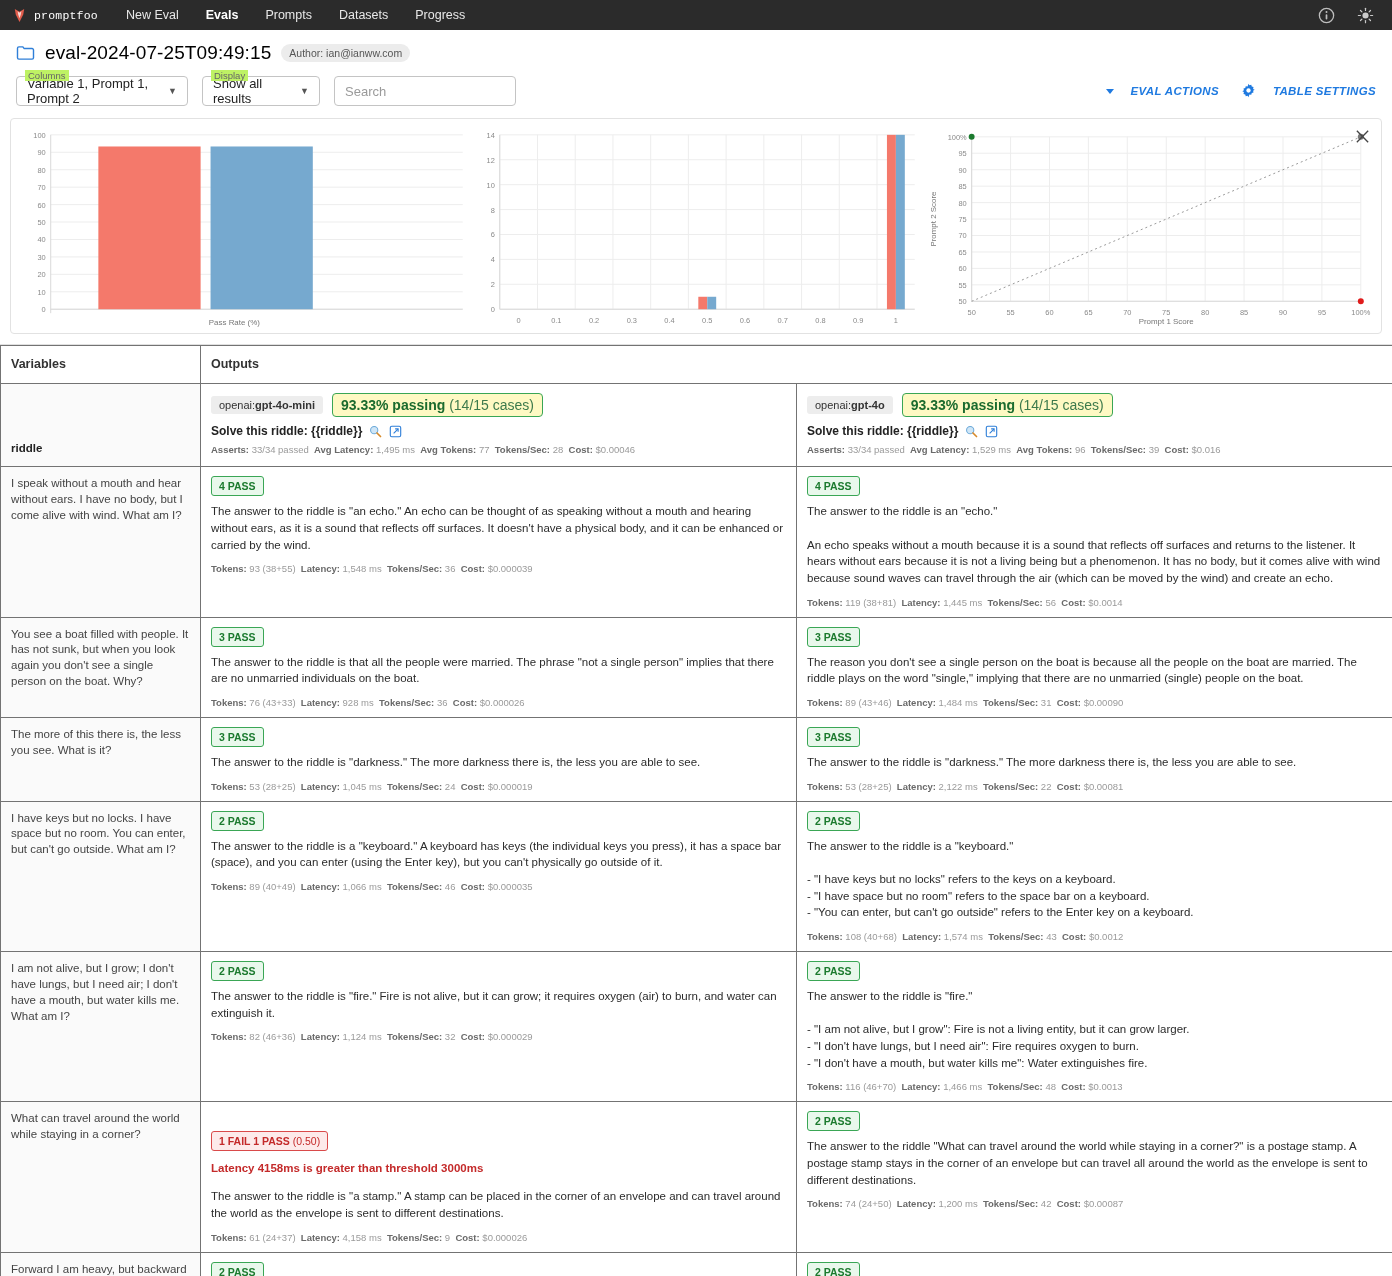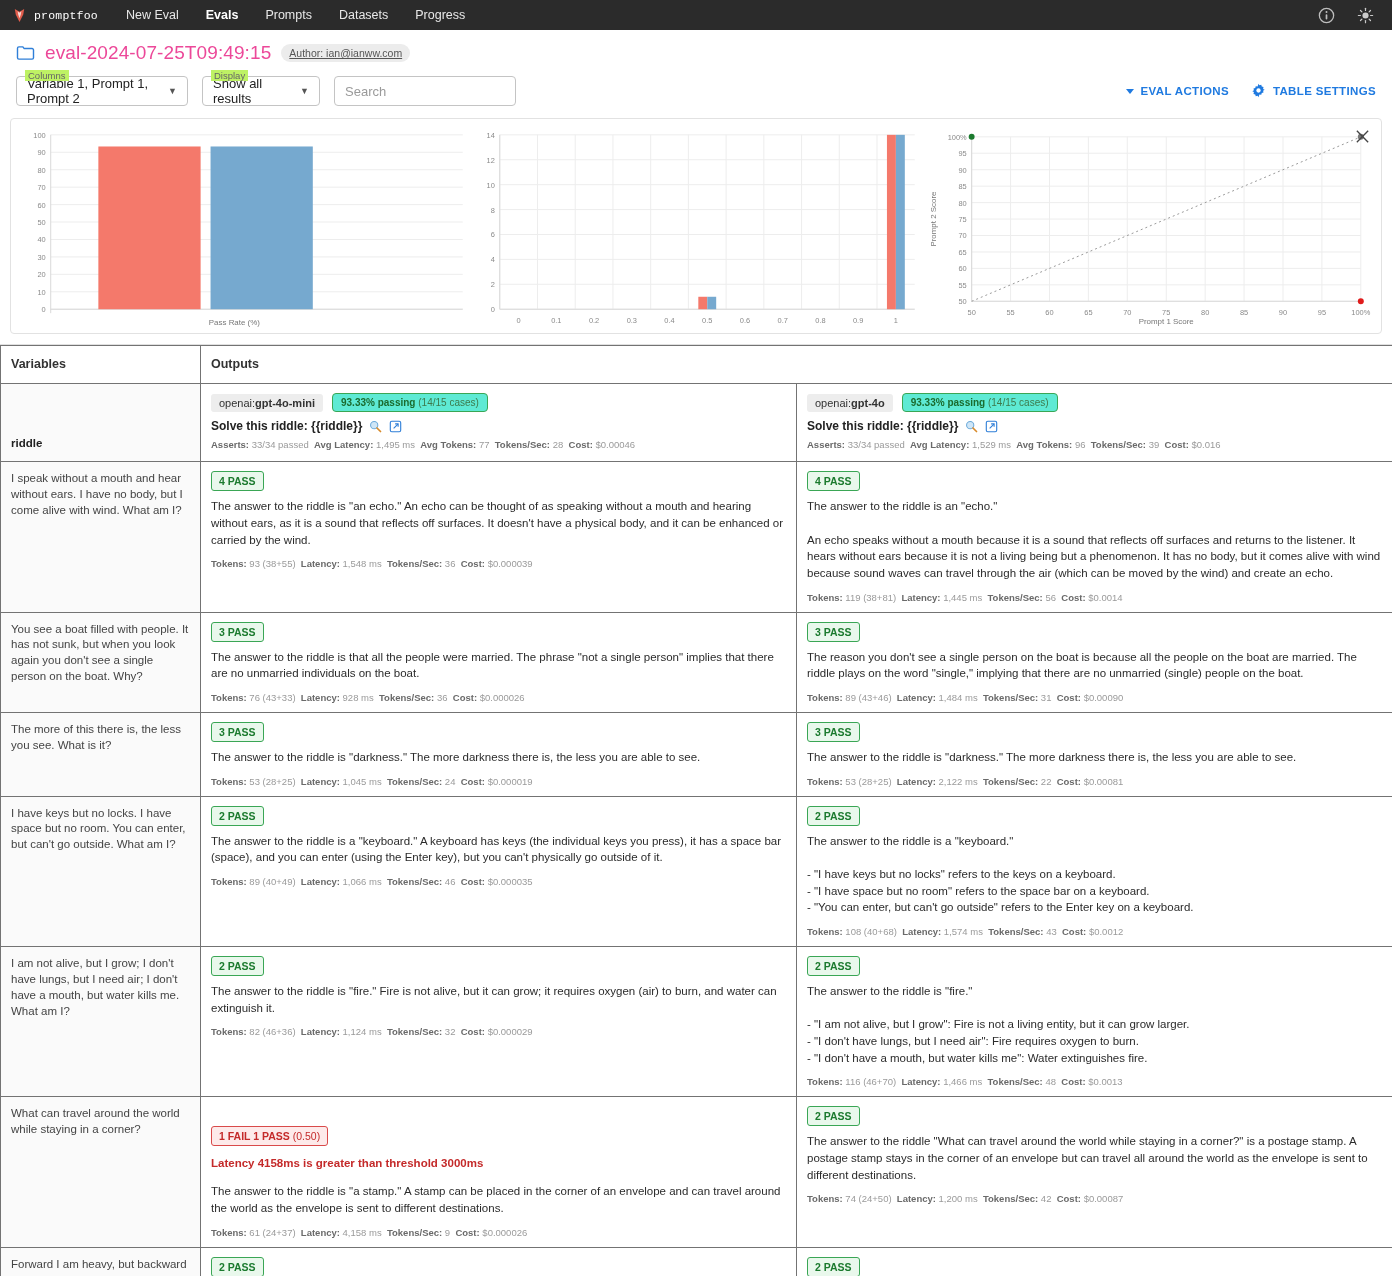"eval-2024-07-25T09:49:15" .eval-title { color: #ec4899 -> #000000 }
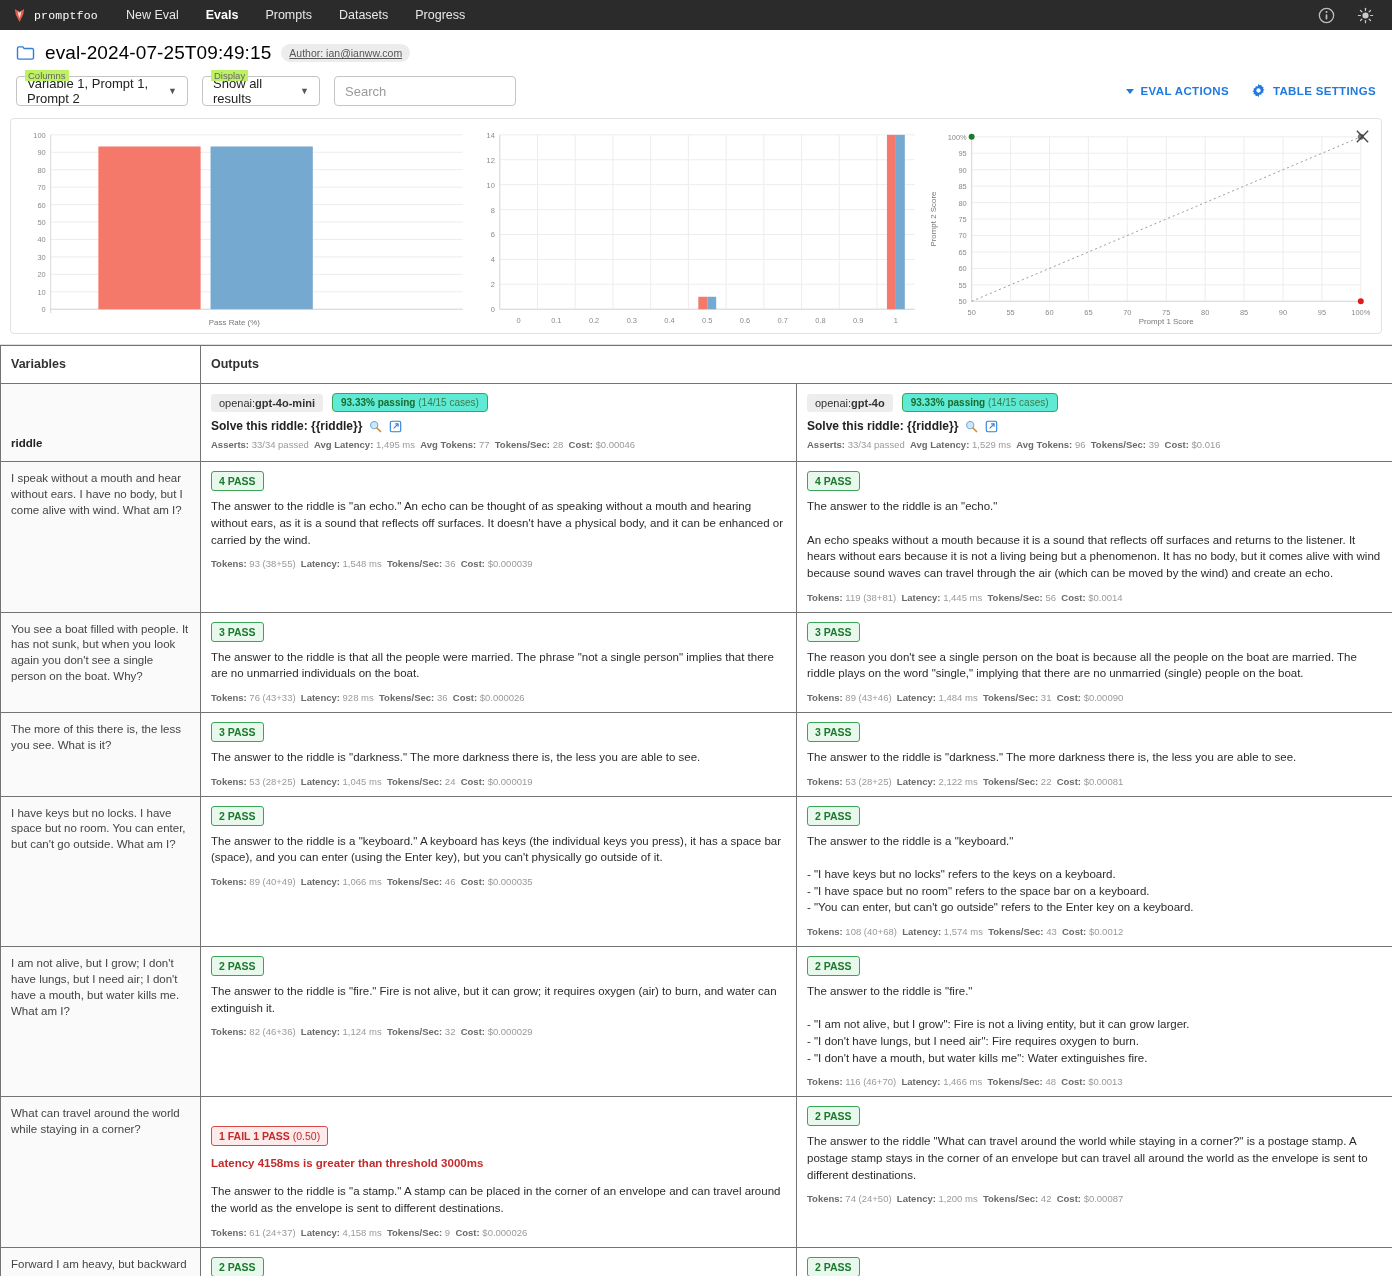"Author: ian@ianww.com" .author-chip { text-decoration: underline -> none }
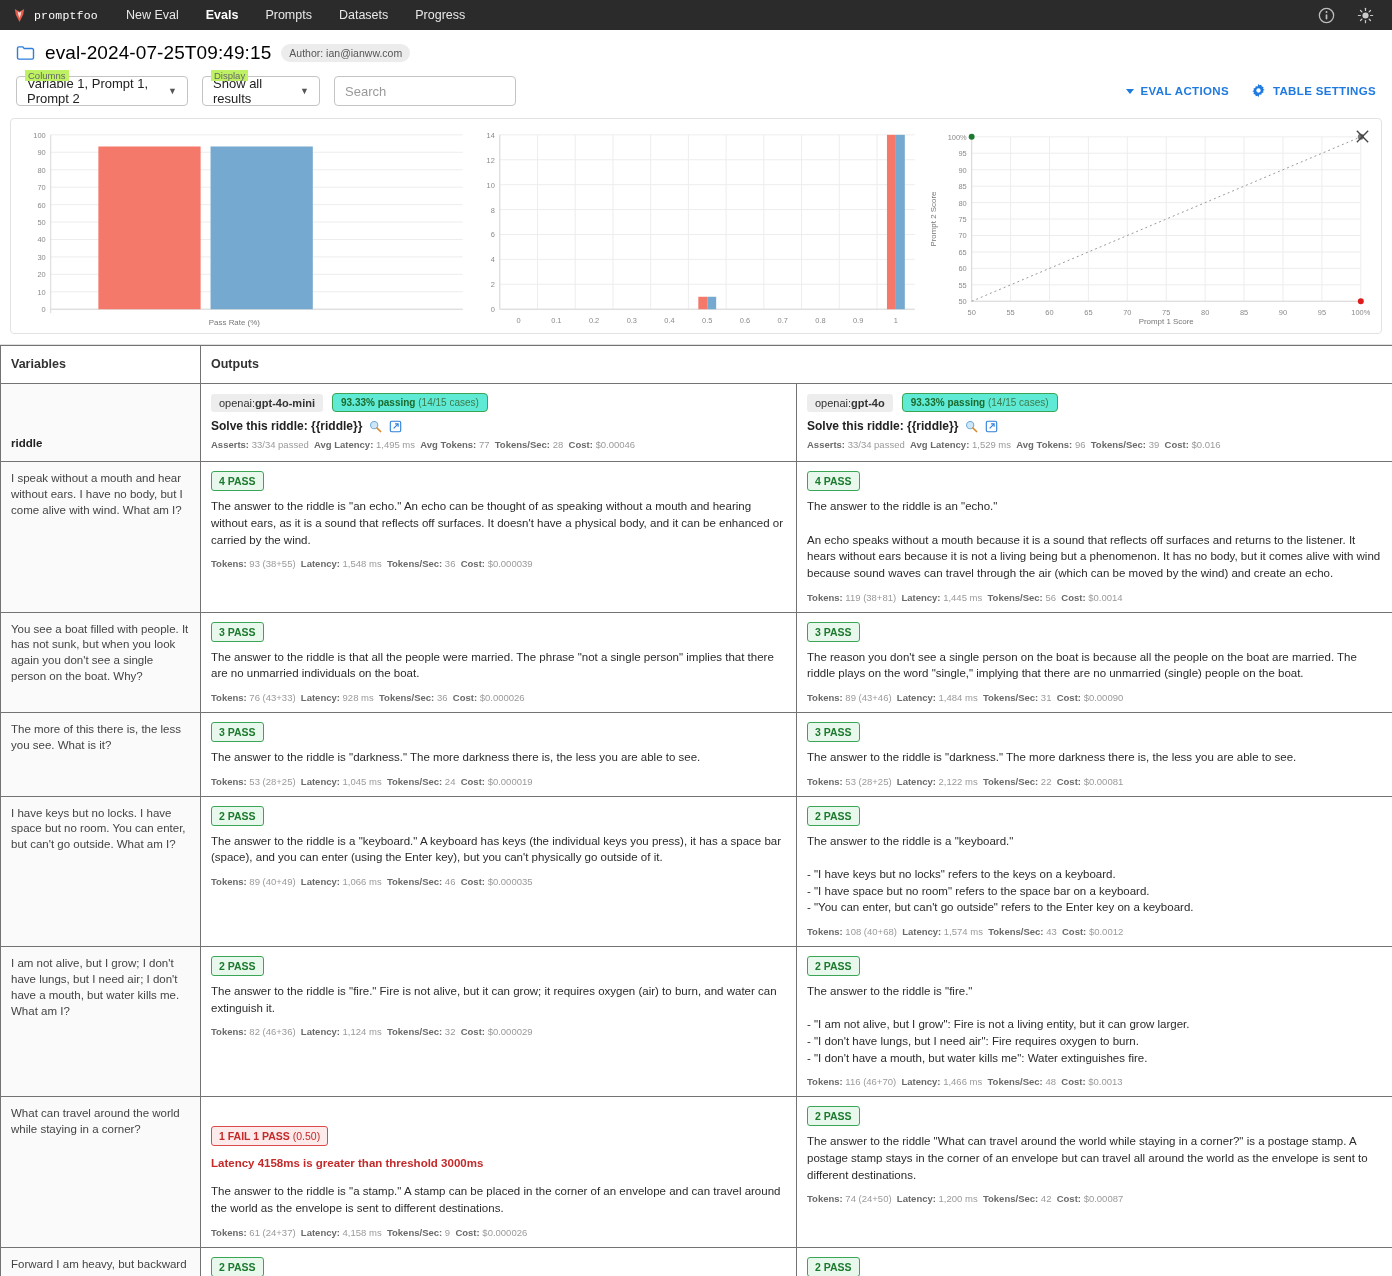"EVAL ACTIONS" .action-btn { font-style: none -> italic; gap: 7px -> 17px }
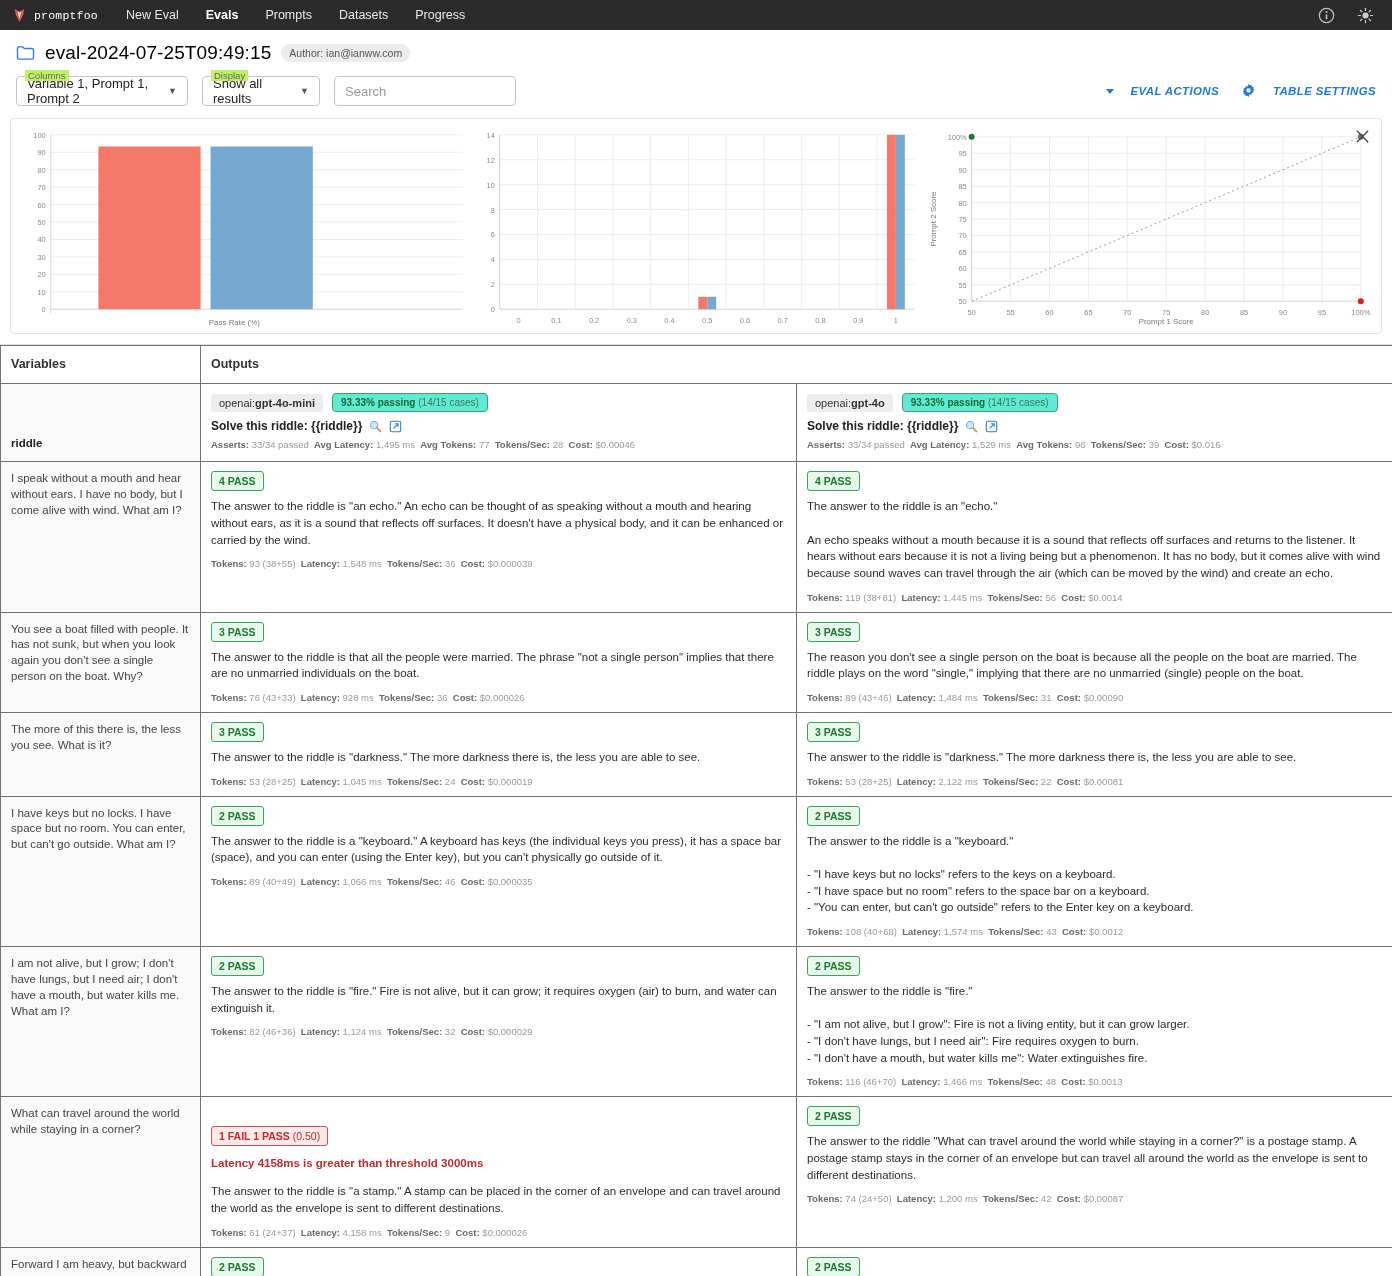"93.33% passing (14/15 cases)" .pass-chip { background: #5eead4 -> #fef9c3; font-size: 10px -> 14px }
